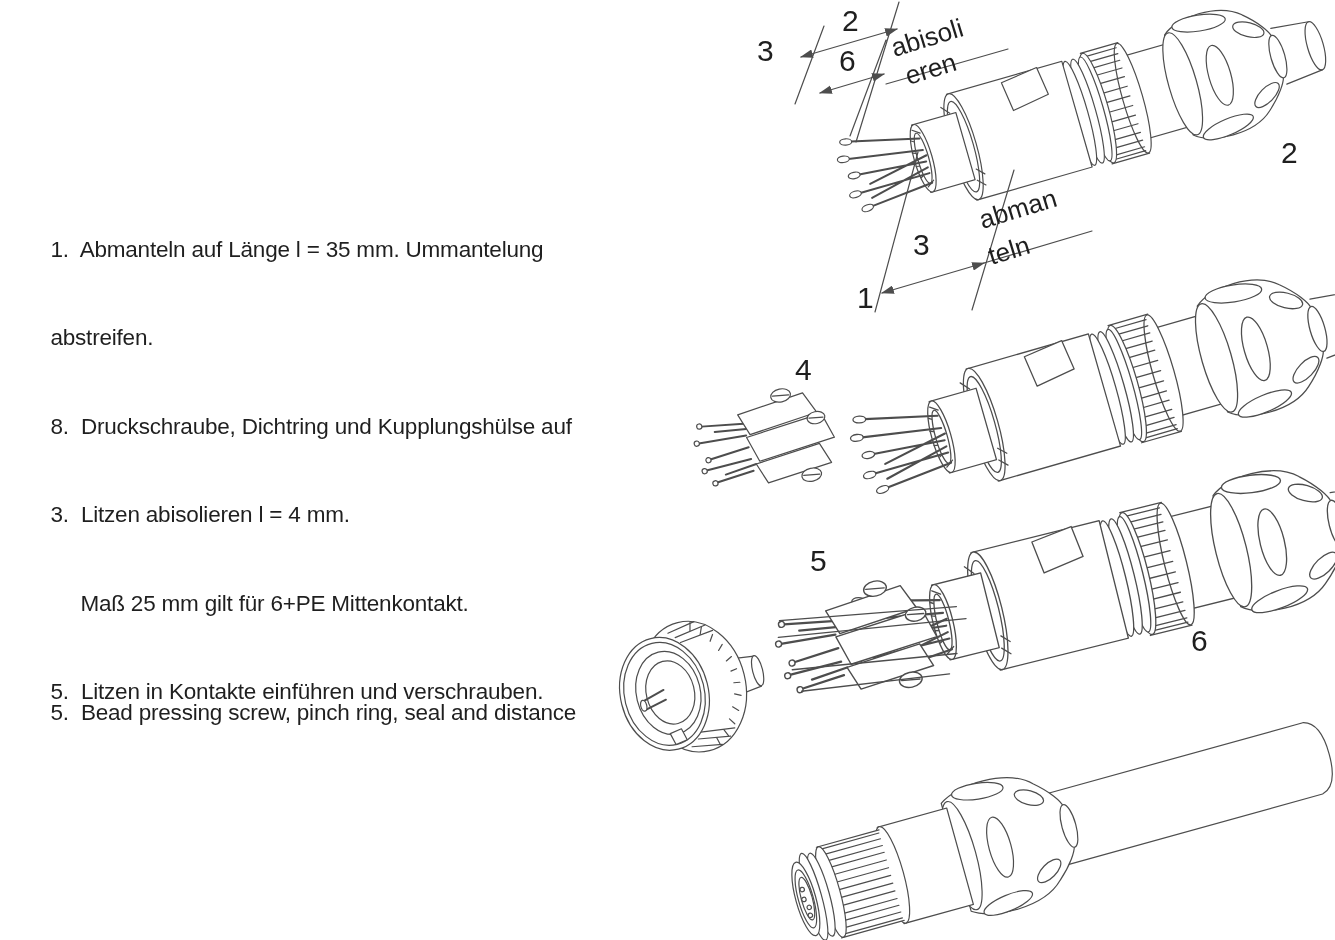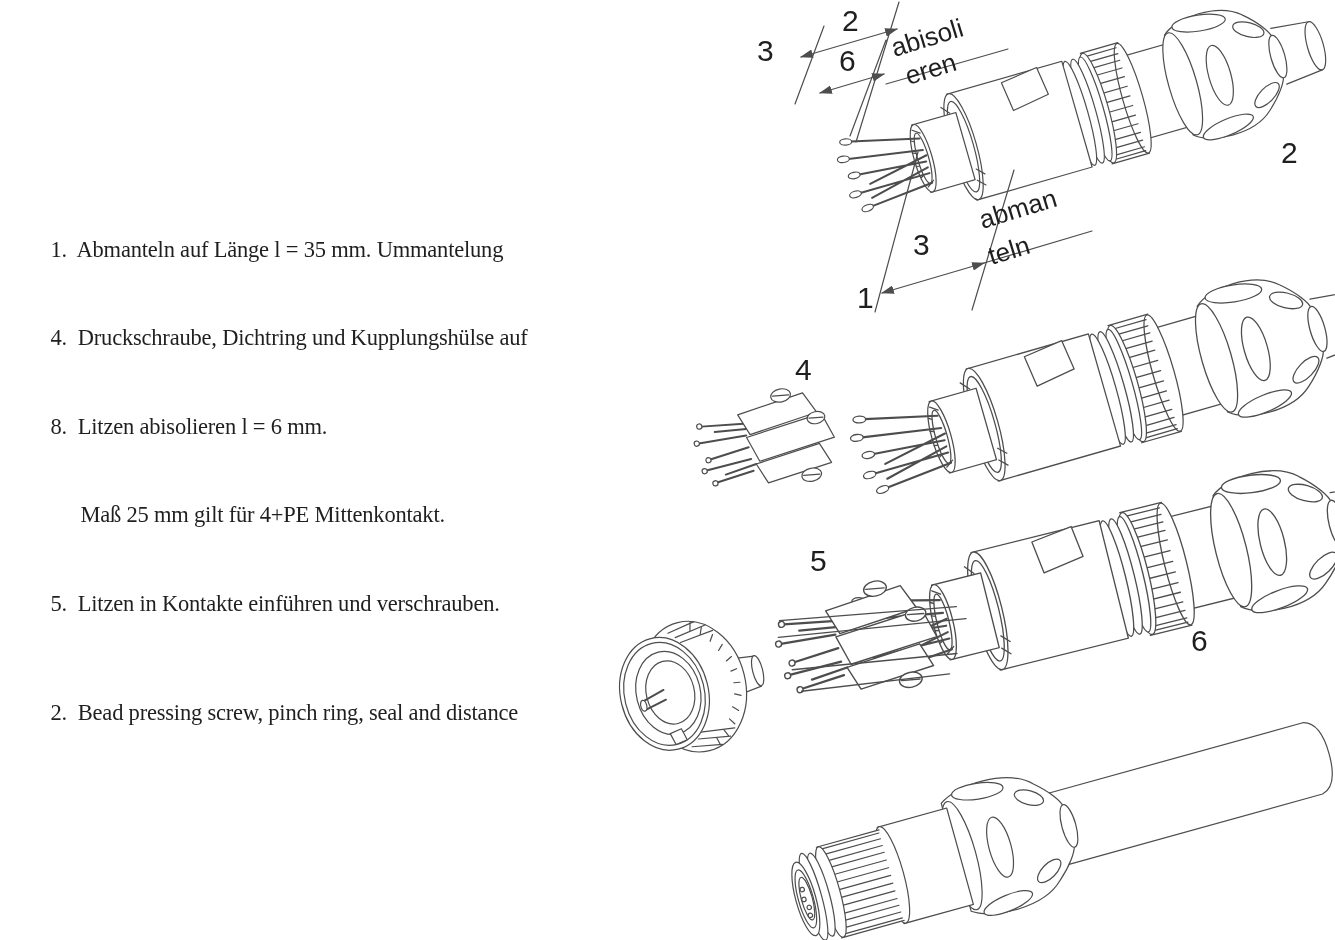"1. Abmanteln auf Länge l" .line span { font-family: Liberation Serif, serif -> none }
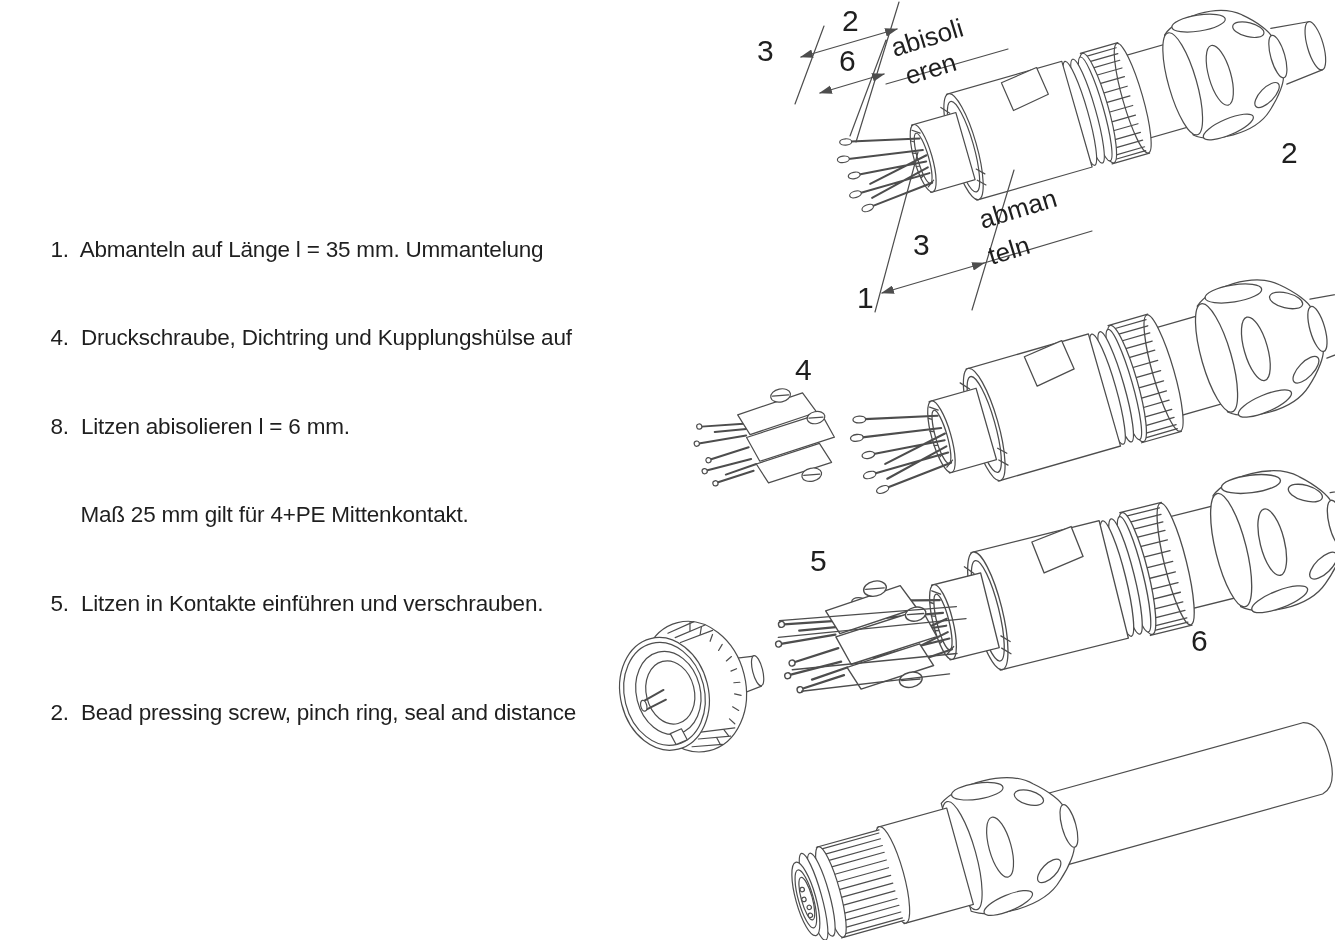"abstreifen." div.line { html: none -> <div> <span>abstreifen.</span> </div> }
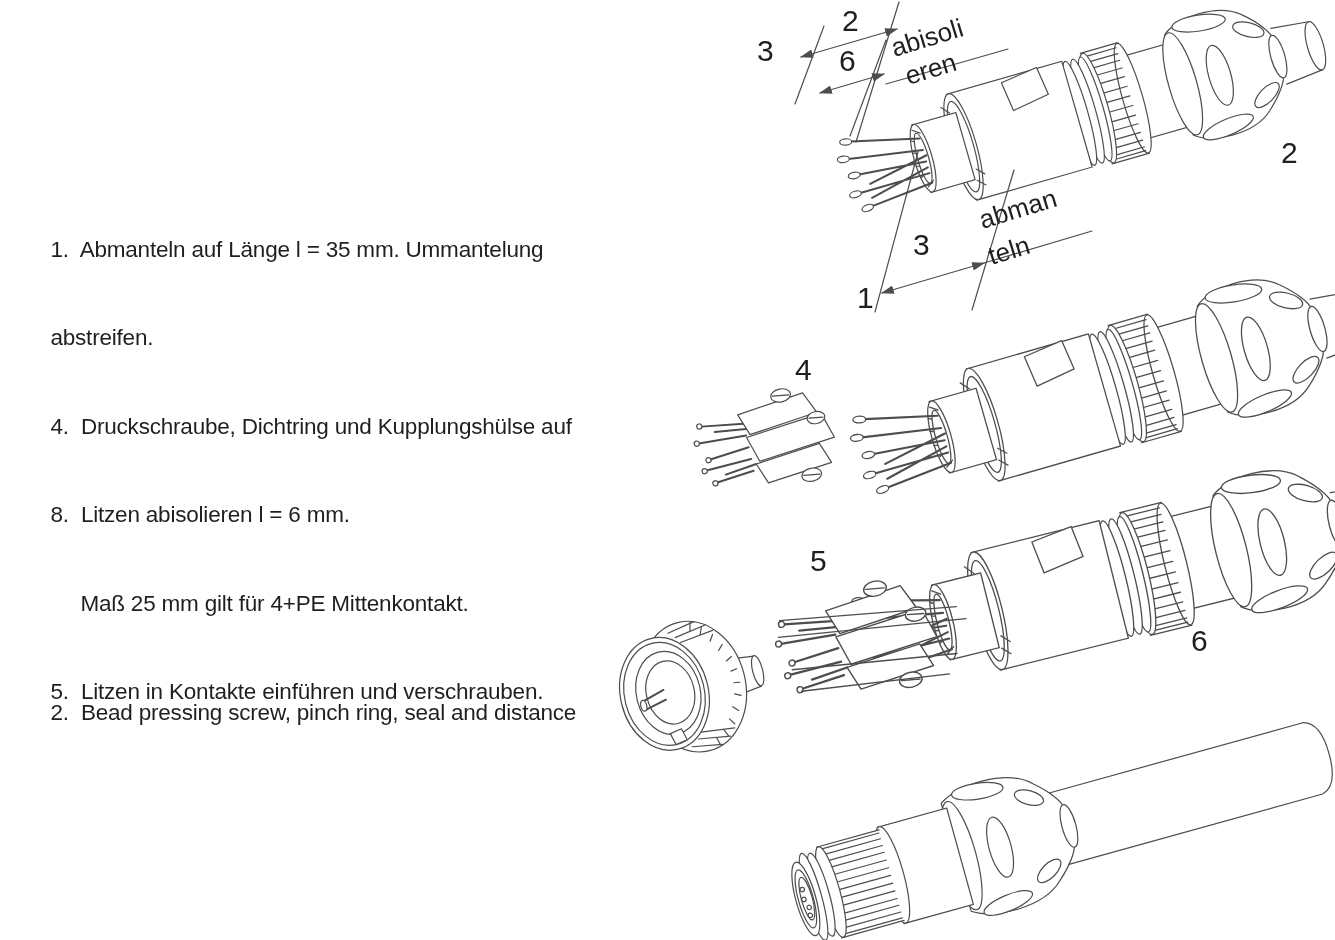"4. Druckschraube, Dichtring und" span { text: 4 -> 8 }
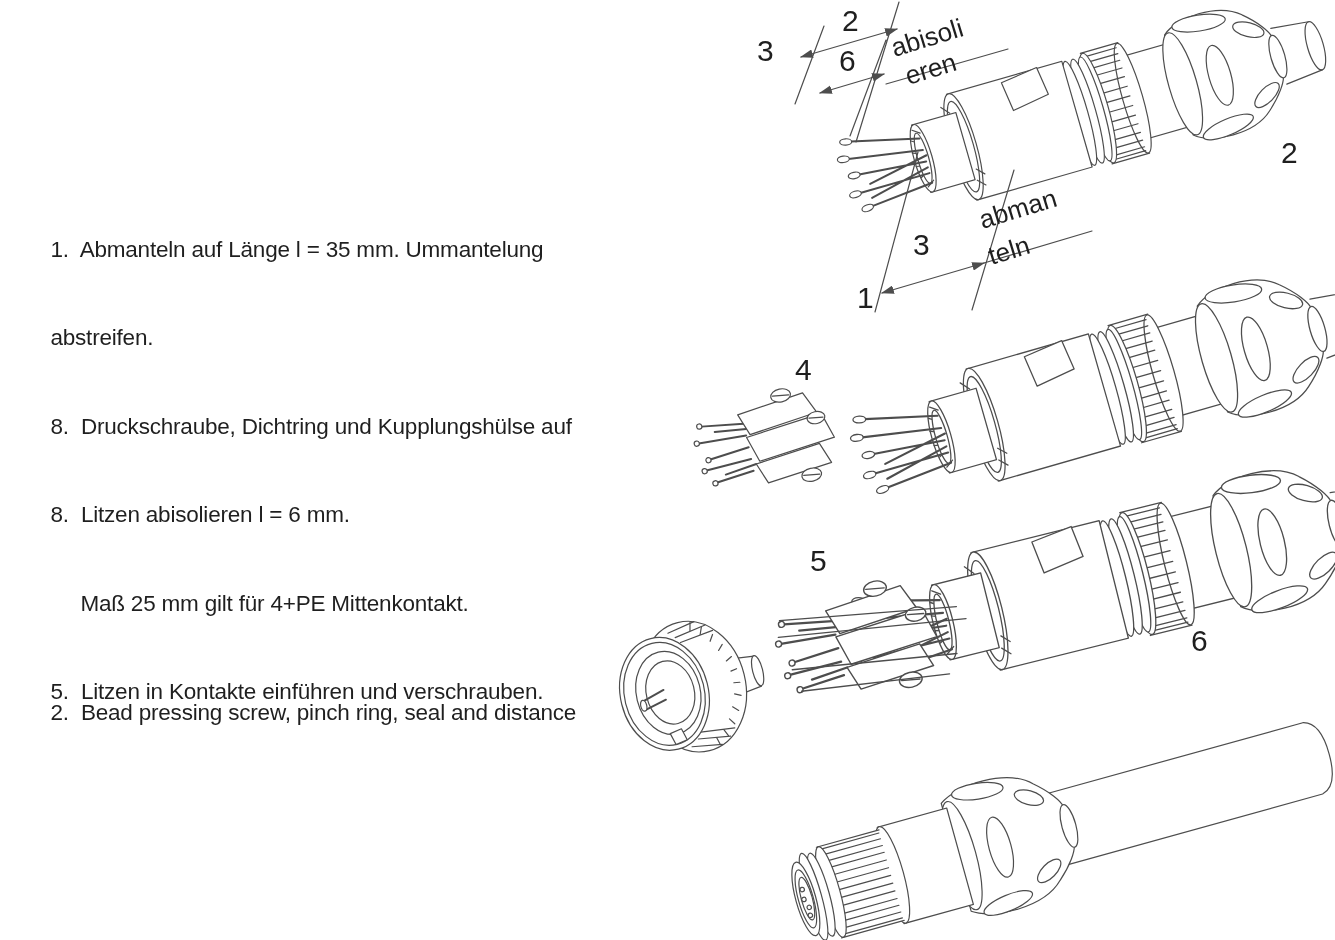"8. Litzen abisolieren l =" span { text: 8.  Litzen abisolieren l = 6 -> 3.  Litzen abisolieren l = 4 }
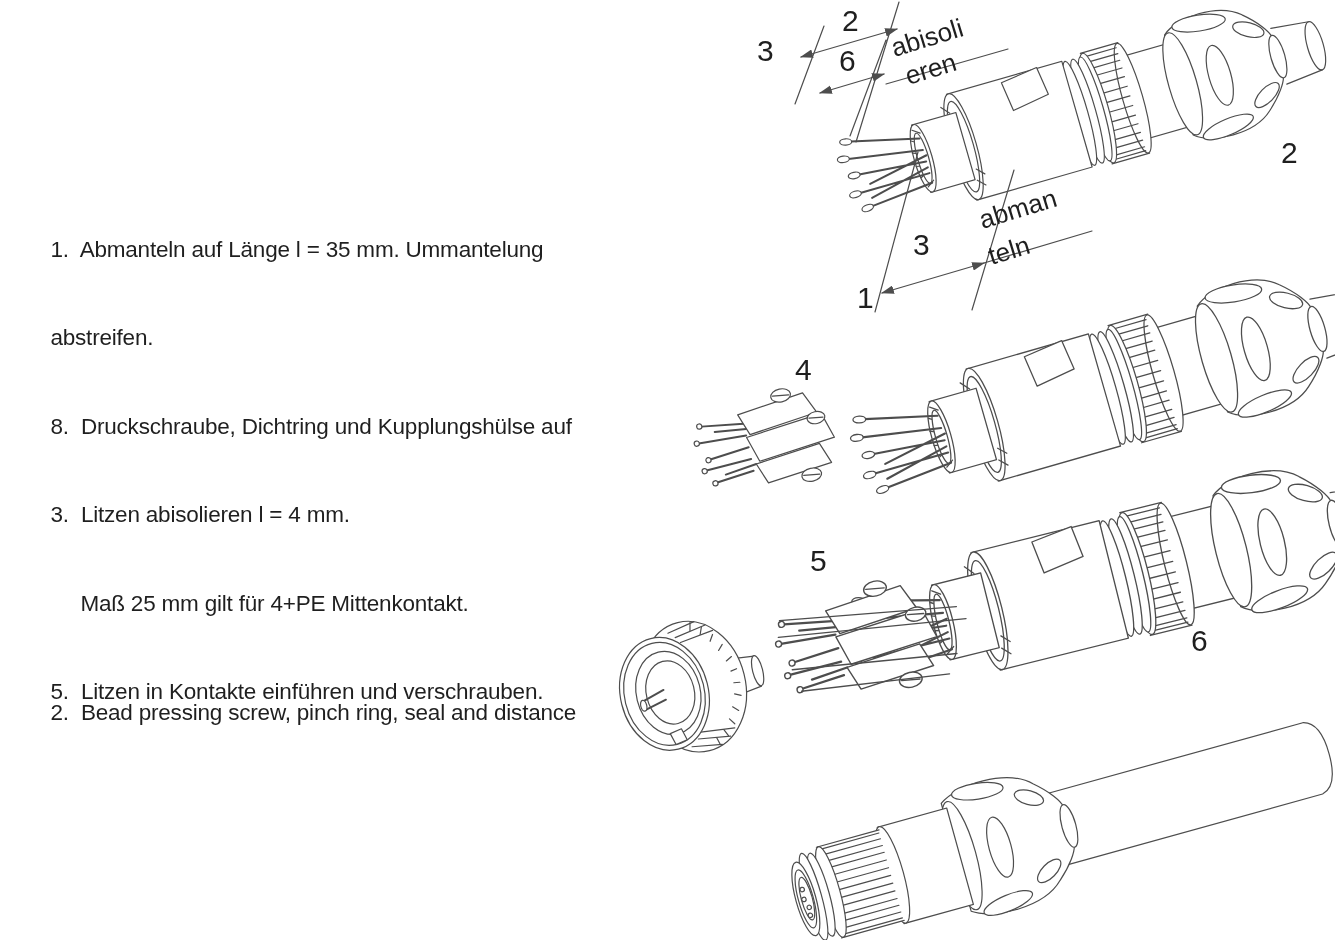"Maß 25 mm gilt für" span { text: 4+PE -> 6+PE }
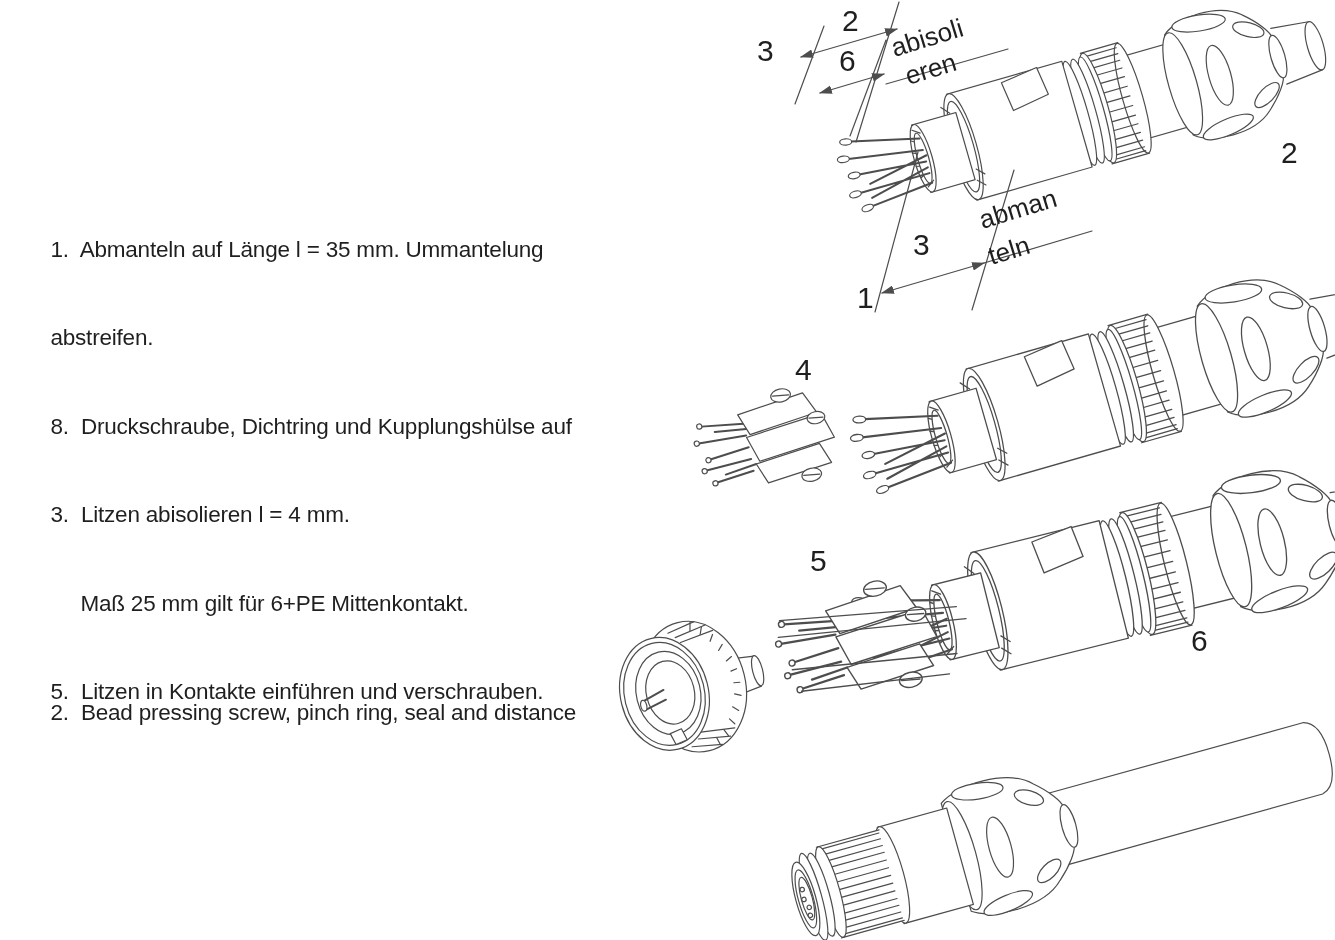"2. Bead pressing screw, pinch" span { text: 2 -> 5 }
